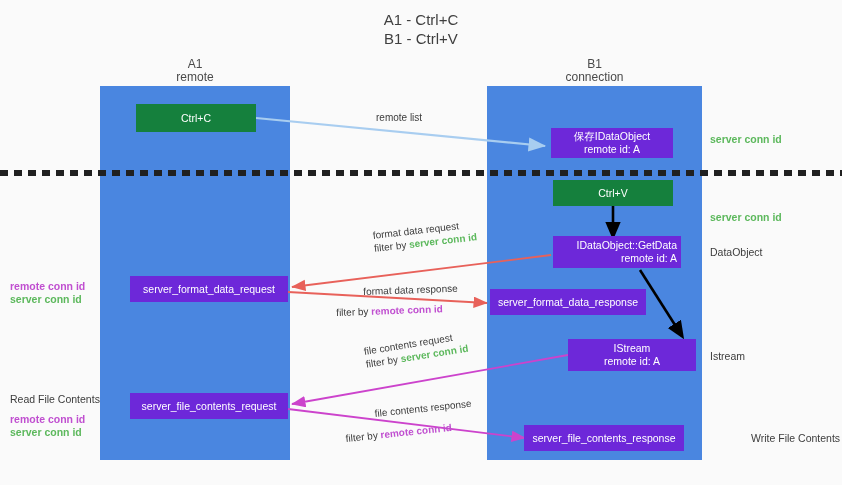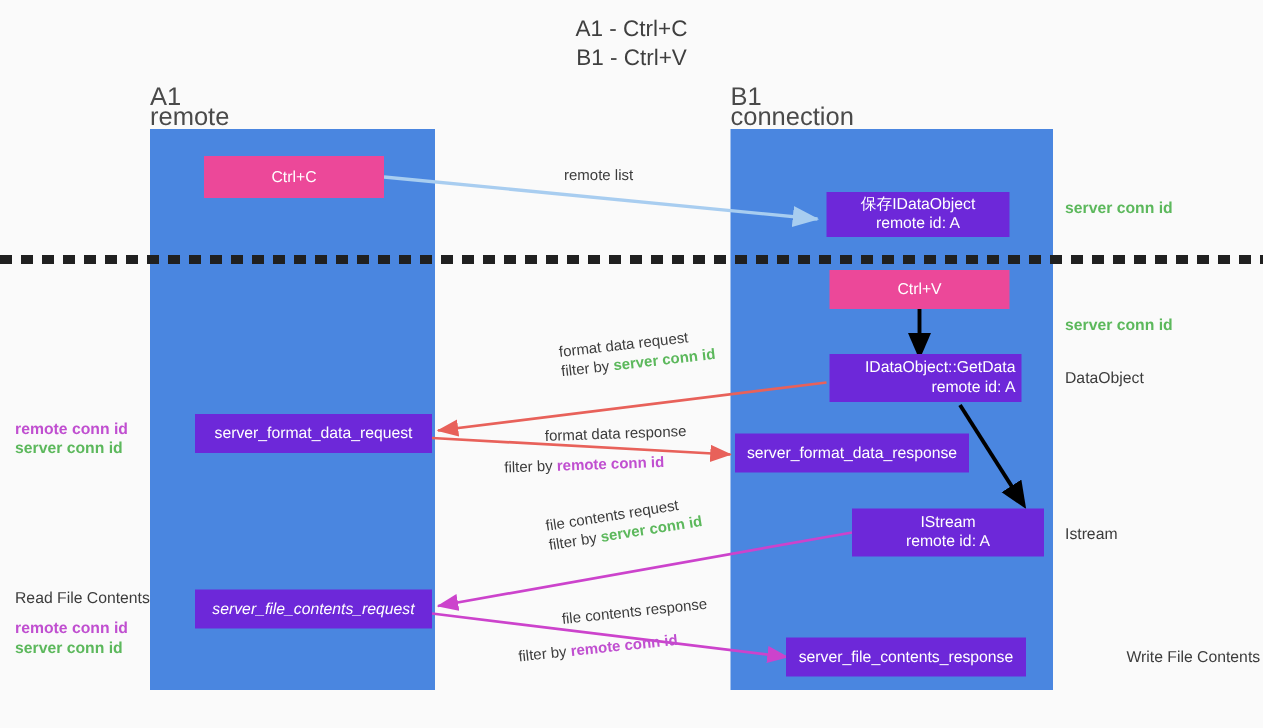"A1" .lane-head { font-size: 17px -> 12px; text-align: none -> center }
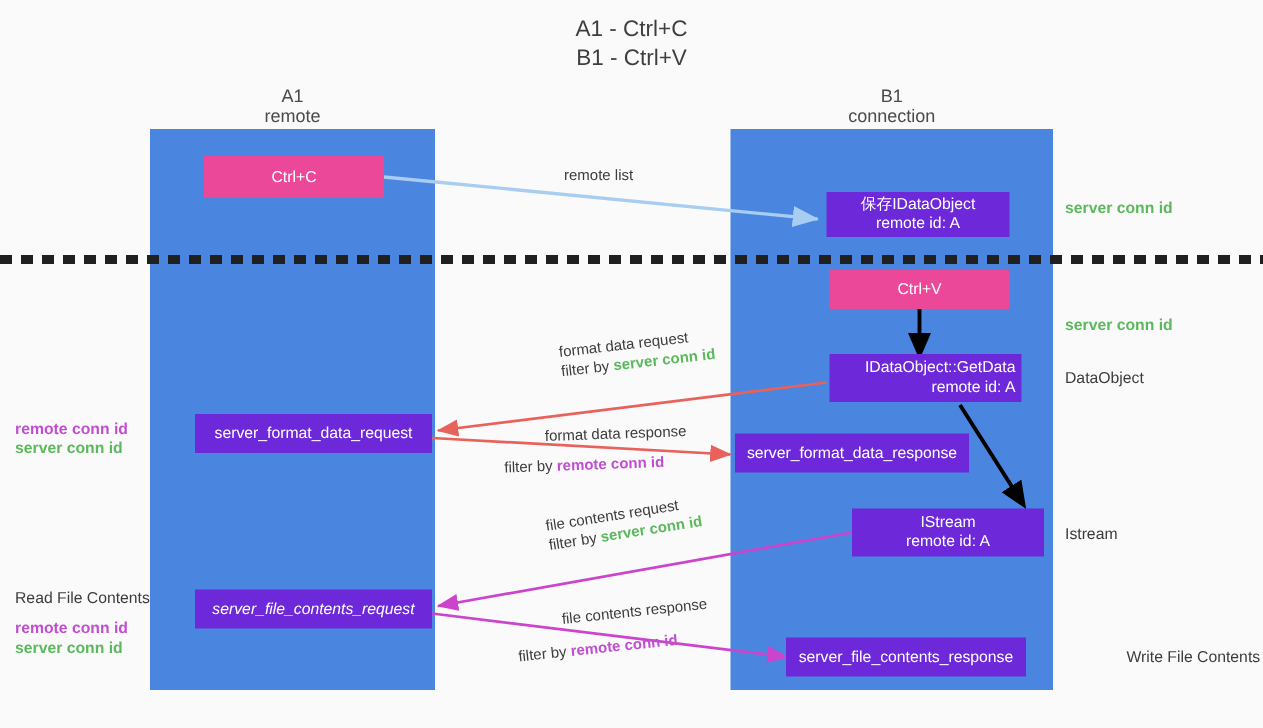"Ctrl+C" .green { background: #ec4899 -> #15803d }
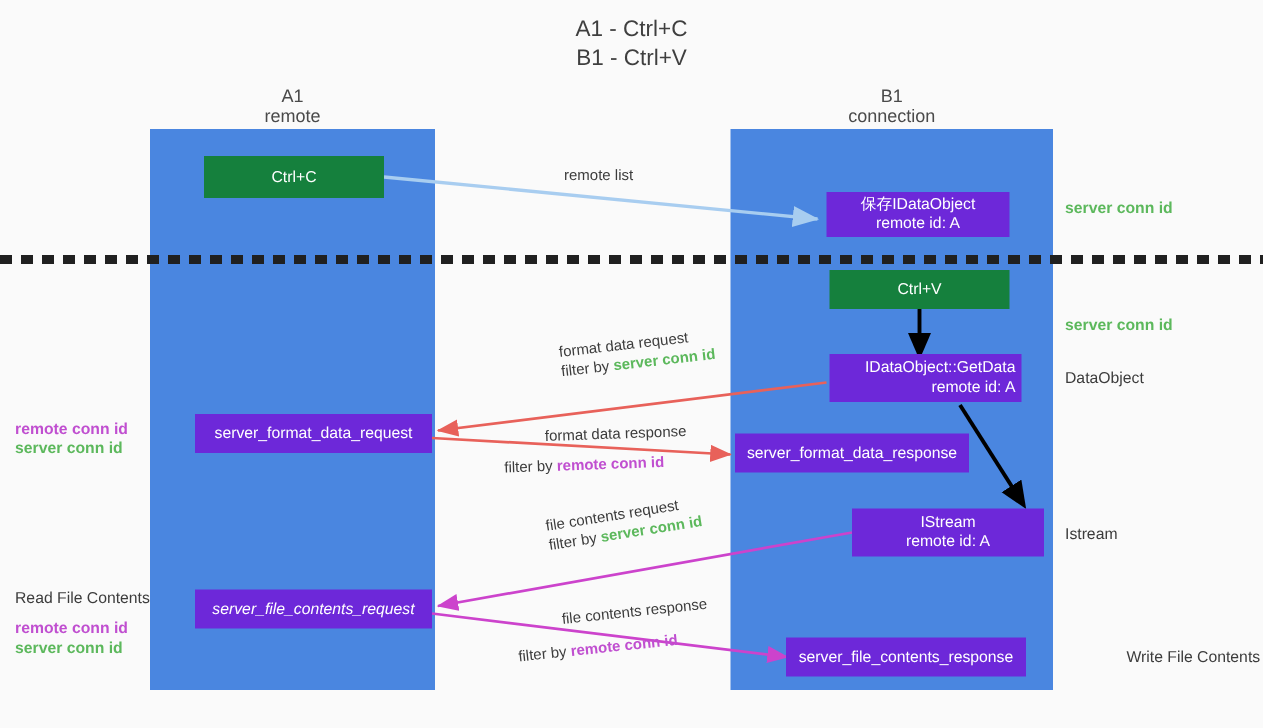"server_file_contents_request" div.node { font-style: italic -> none }
